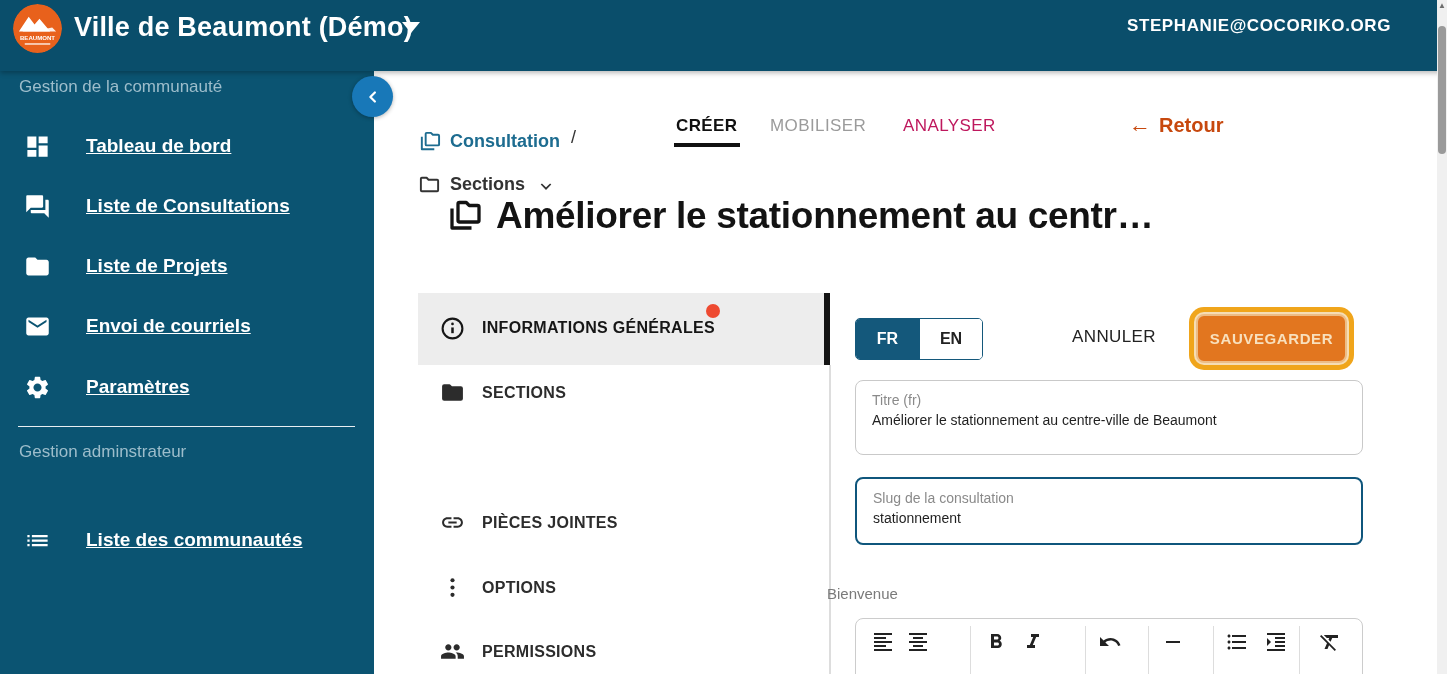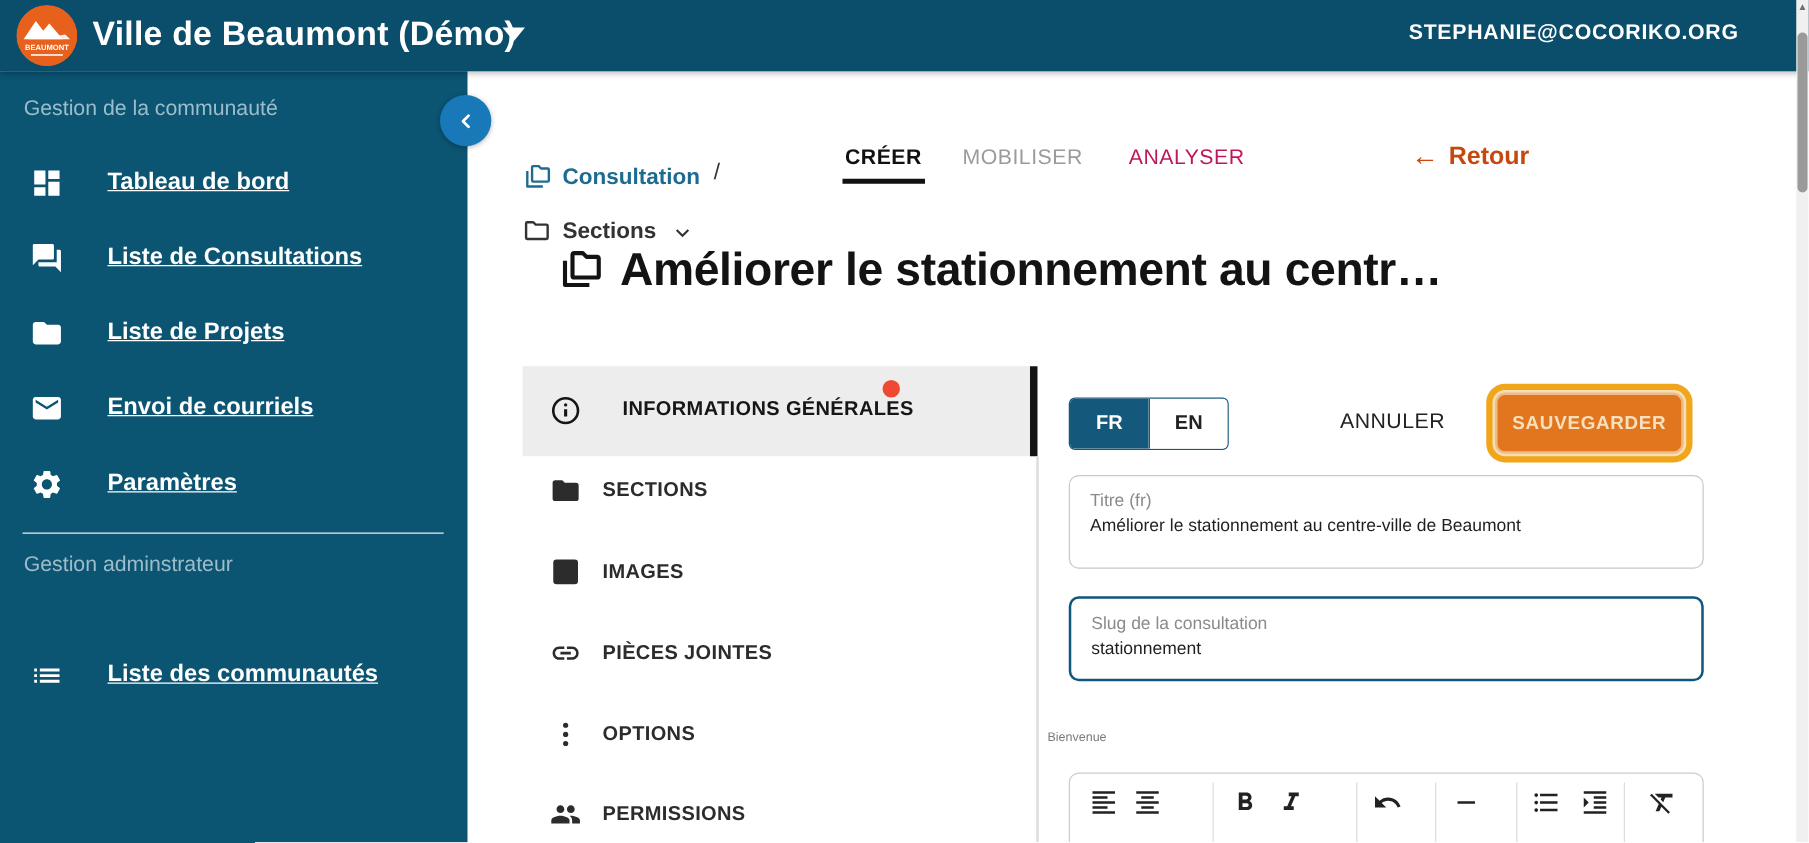"Ville de Beaumont (Démo)" .topbar { height: 57px -> 71px }
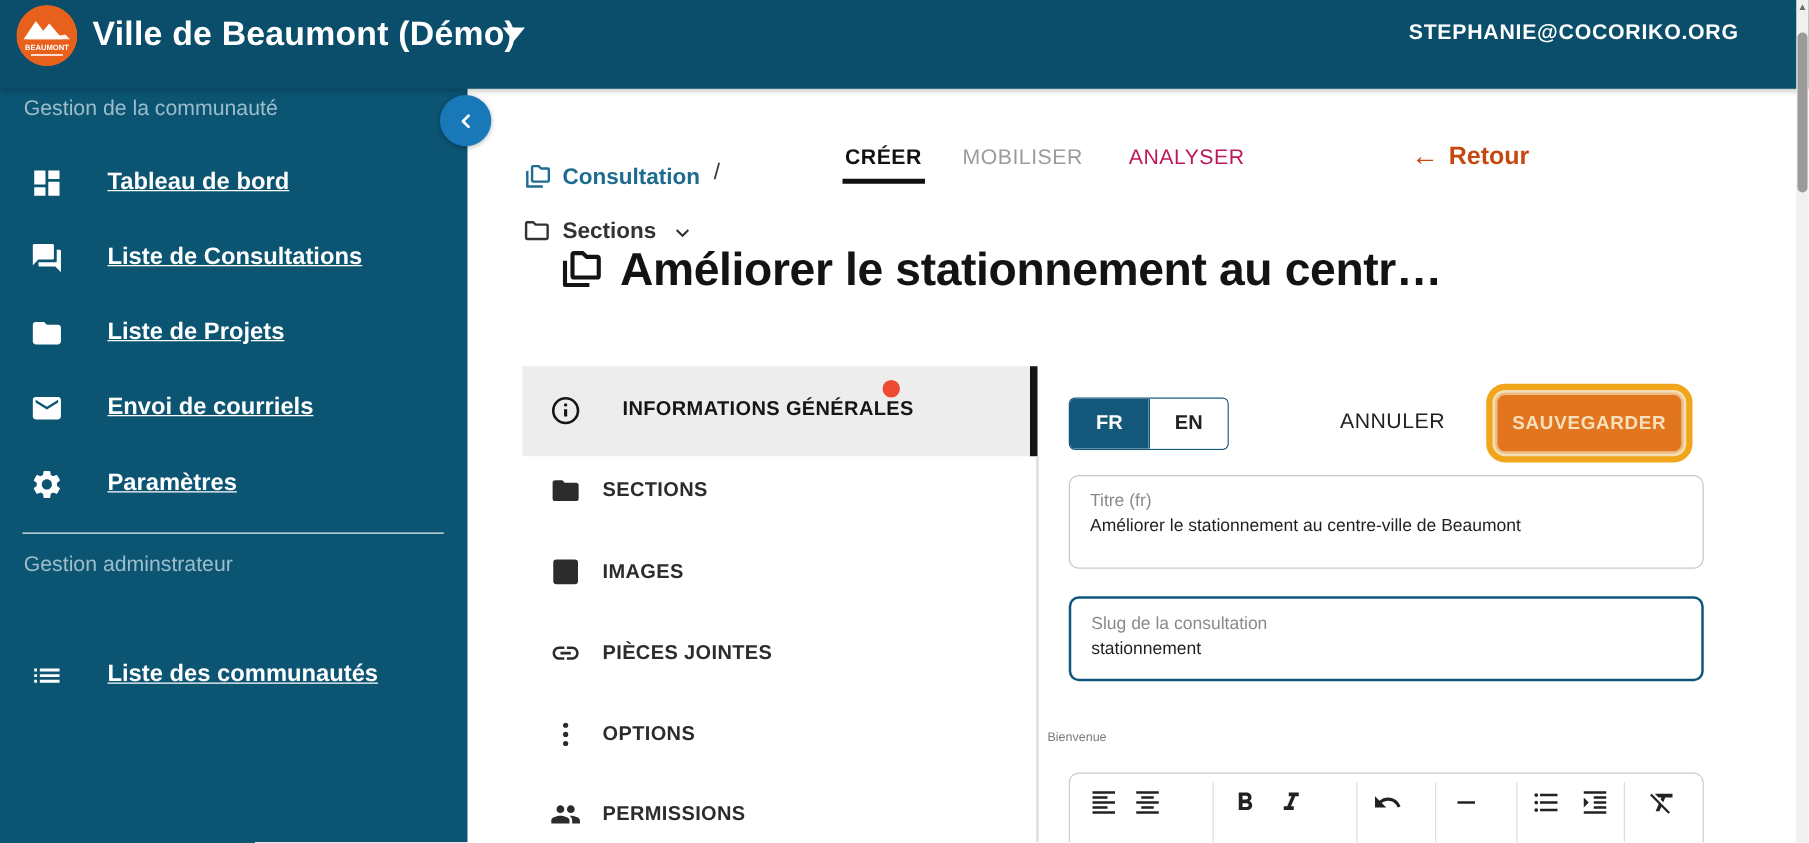"INFORMATIONS GÉNÉRALES" .stab-active span { margin-left: 16px -> none }
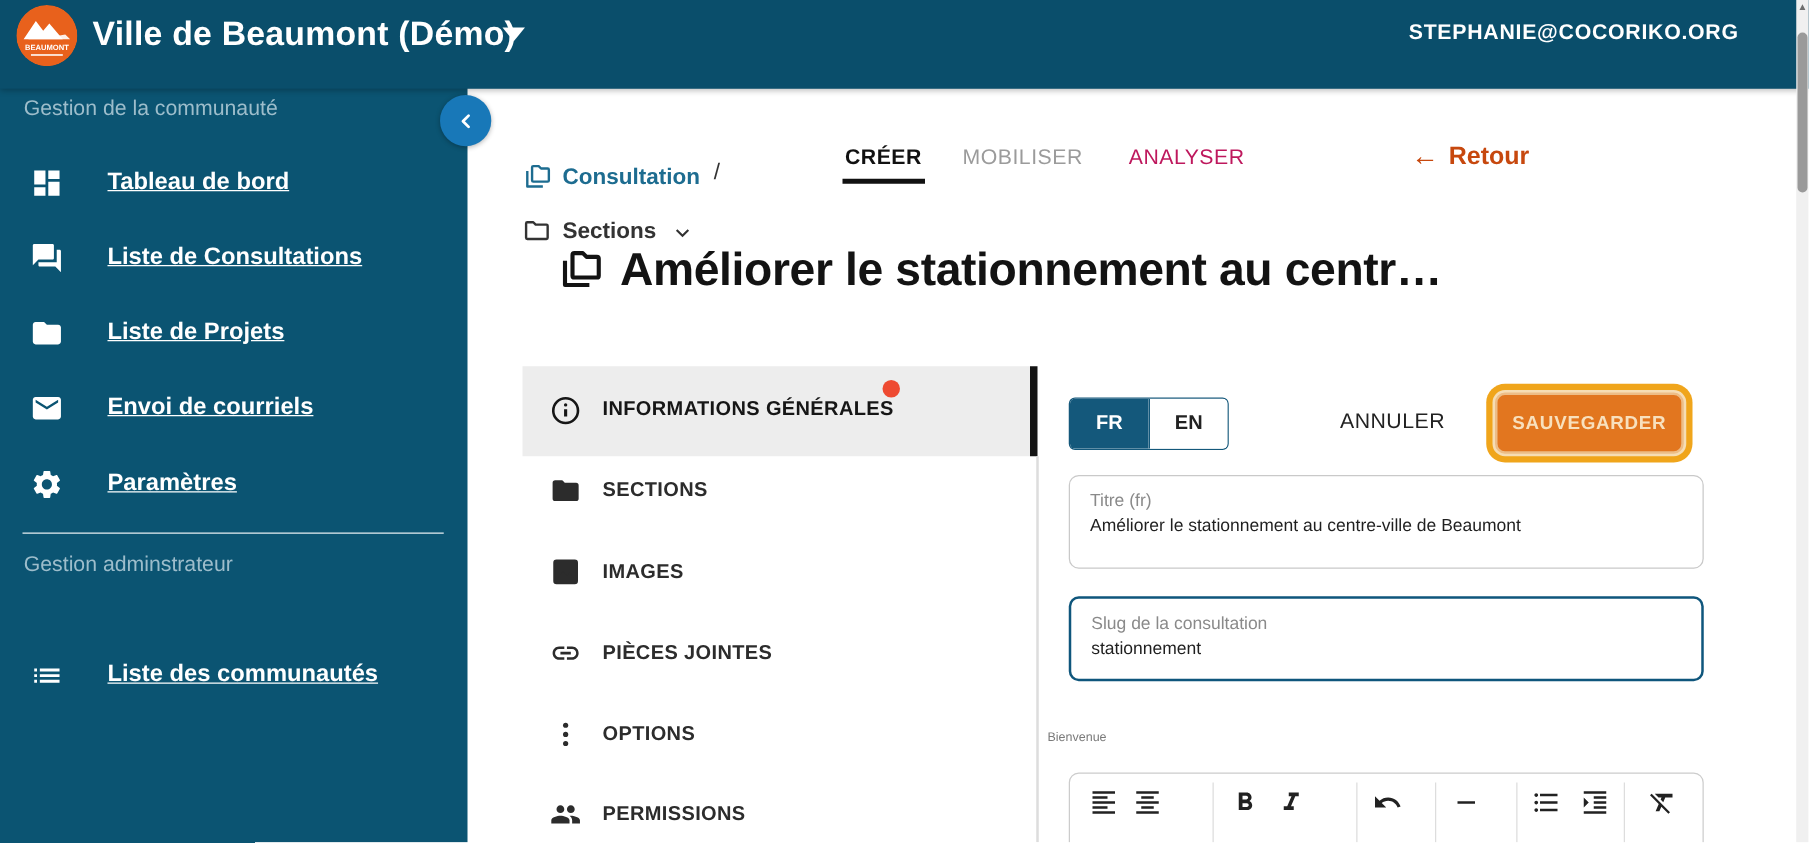"IMAGES" div.stab { html: <div> <svg> <rect></rect> <path></path> </svg> <span>IMAGES</span> </div> -> none }
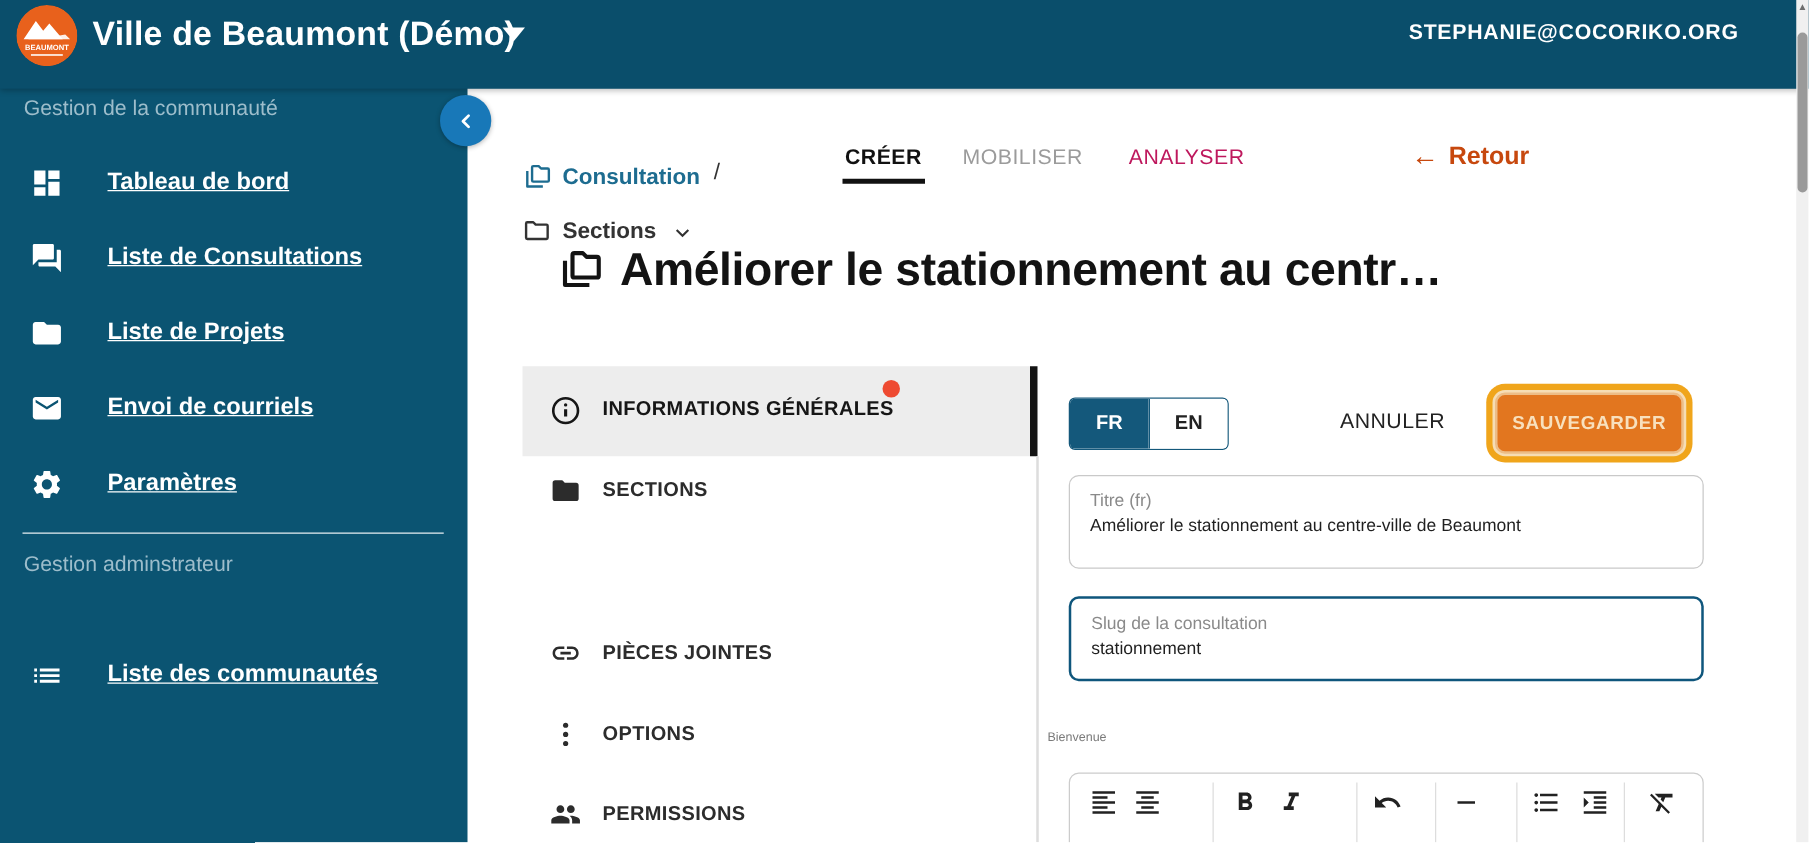"Bienvenue" .welcome-label { font-size: 10px -> 15px; left: 464px -> 453px }
